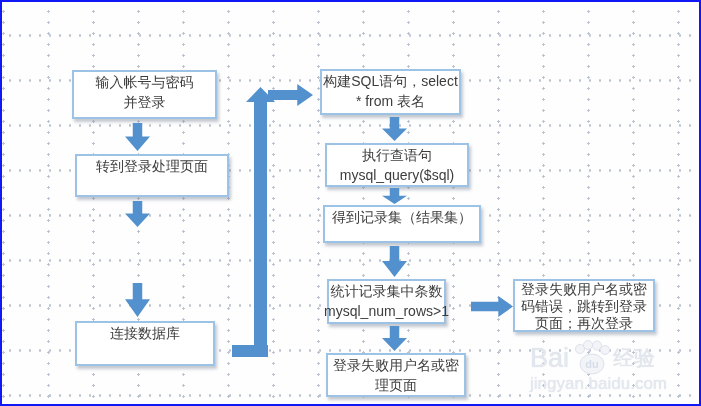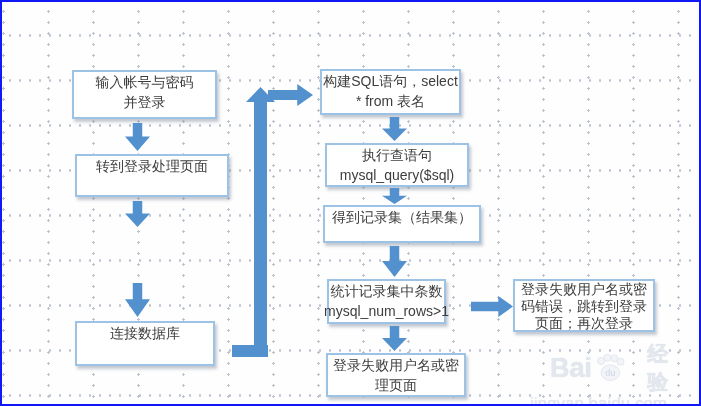"Bai" .wm-text { font-weight: 700 -> 400; margin-left: 20px -> none }
